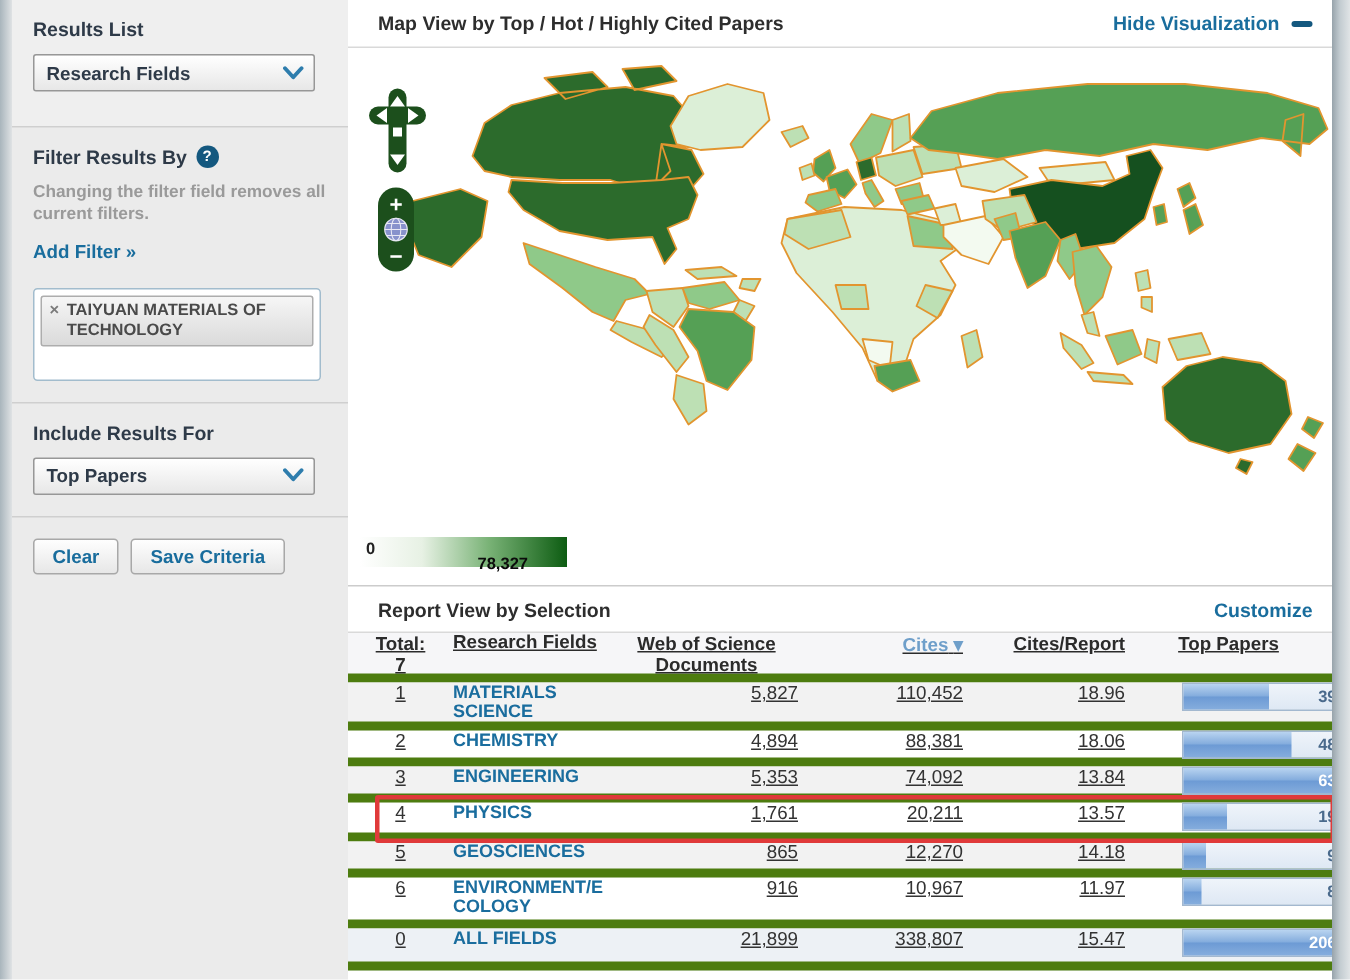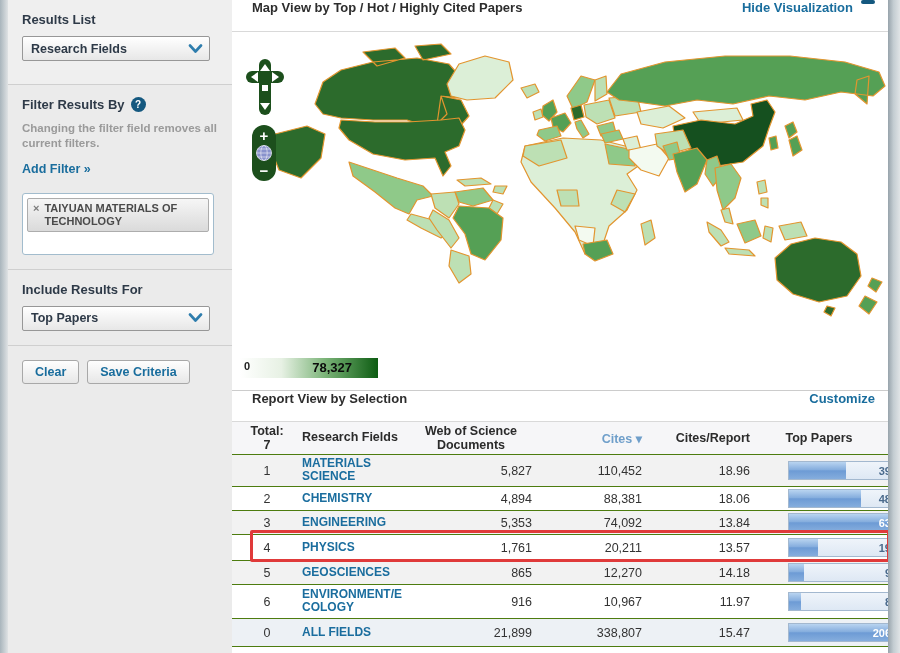"Map View by Top /" .panel-head { align-items: flex-start -> center }
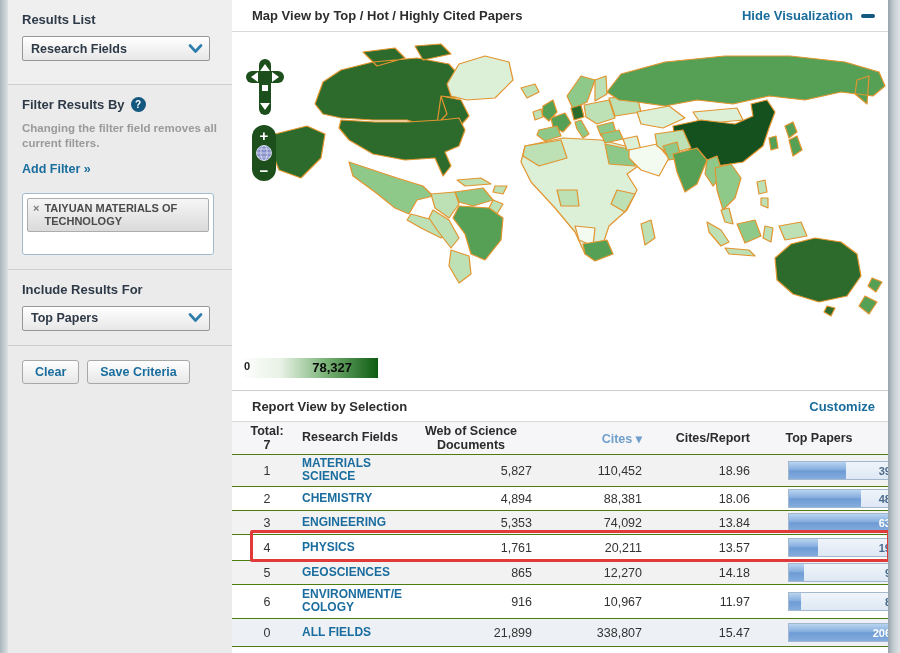"78,327" .legend .lmax { font-size: 13px -> 11px; top: 2px -> 12px }
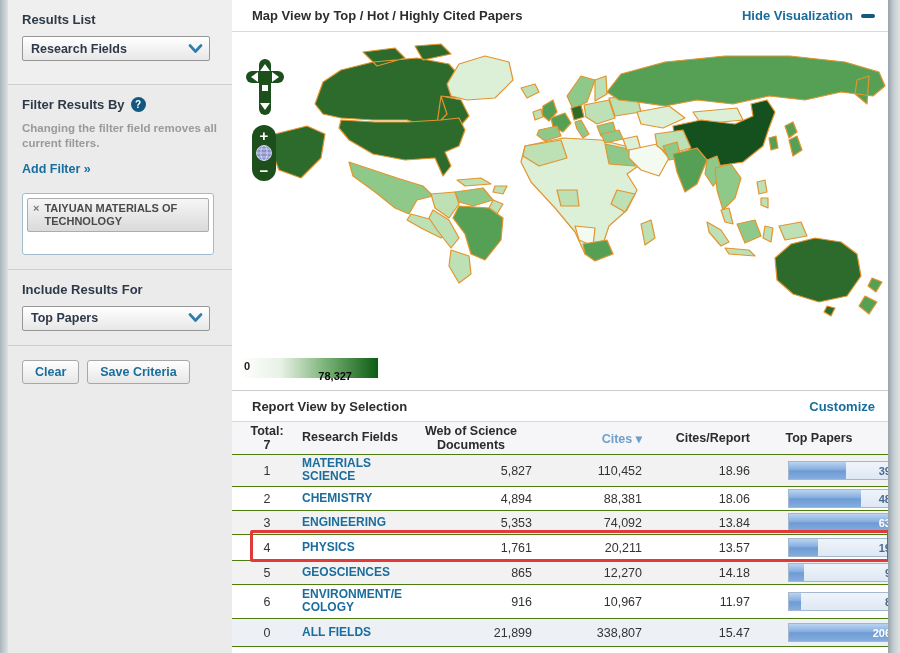"Total:" .trow { align-items: center -> flex-start; border-bottom: 1px solid #4d7c0f -> 6px solid #4d7c0f; text-decoration: none -> underline }
